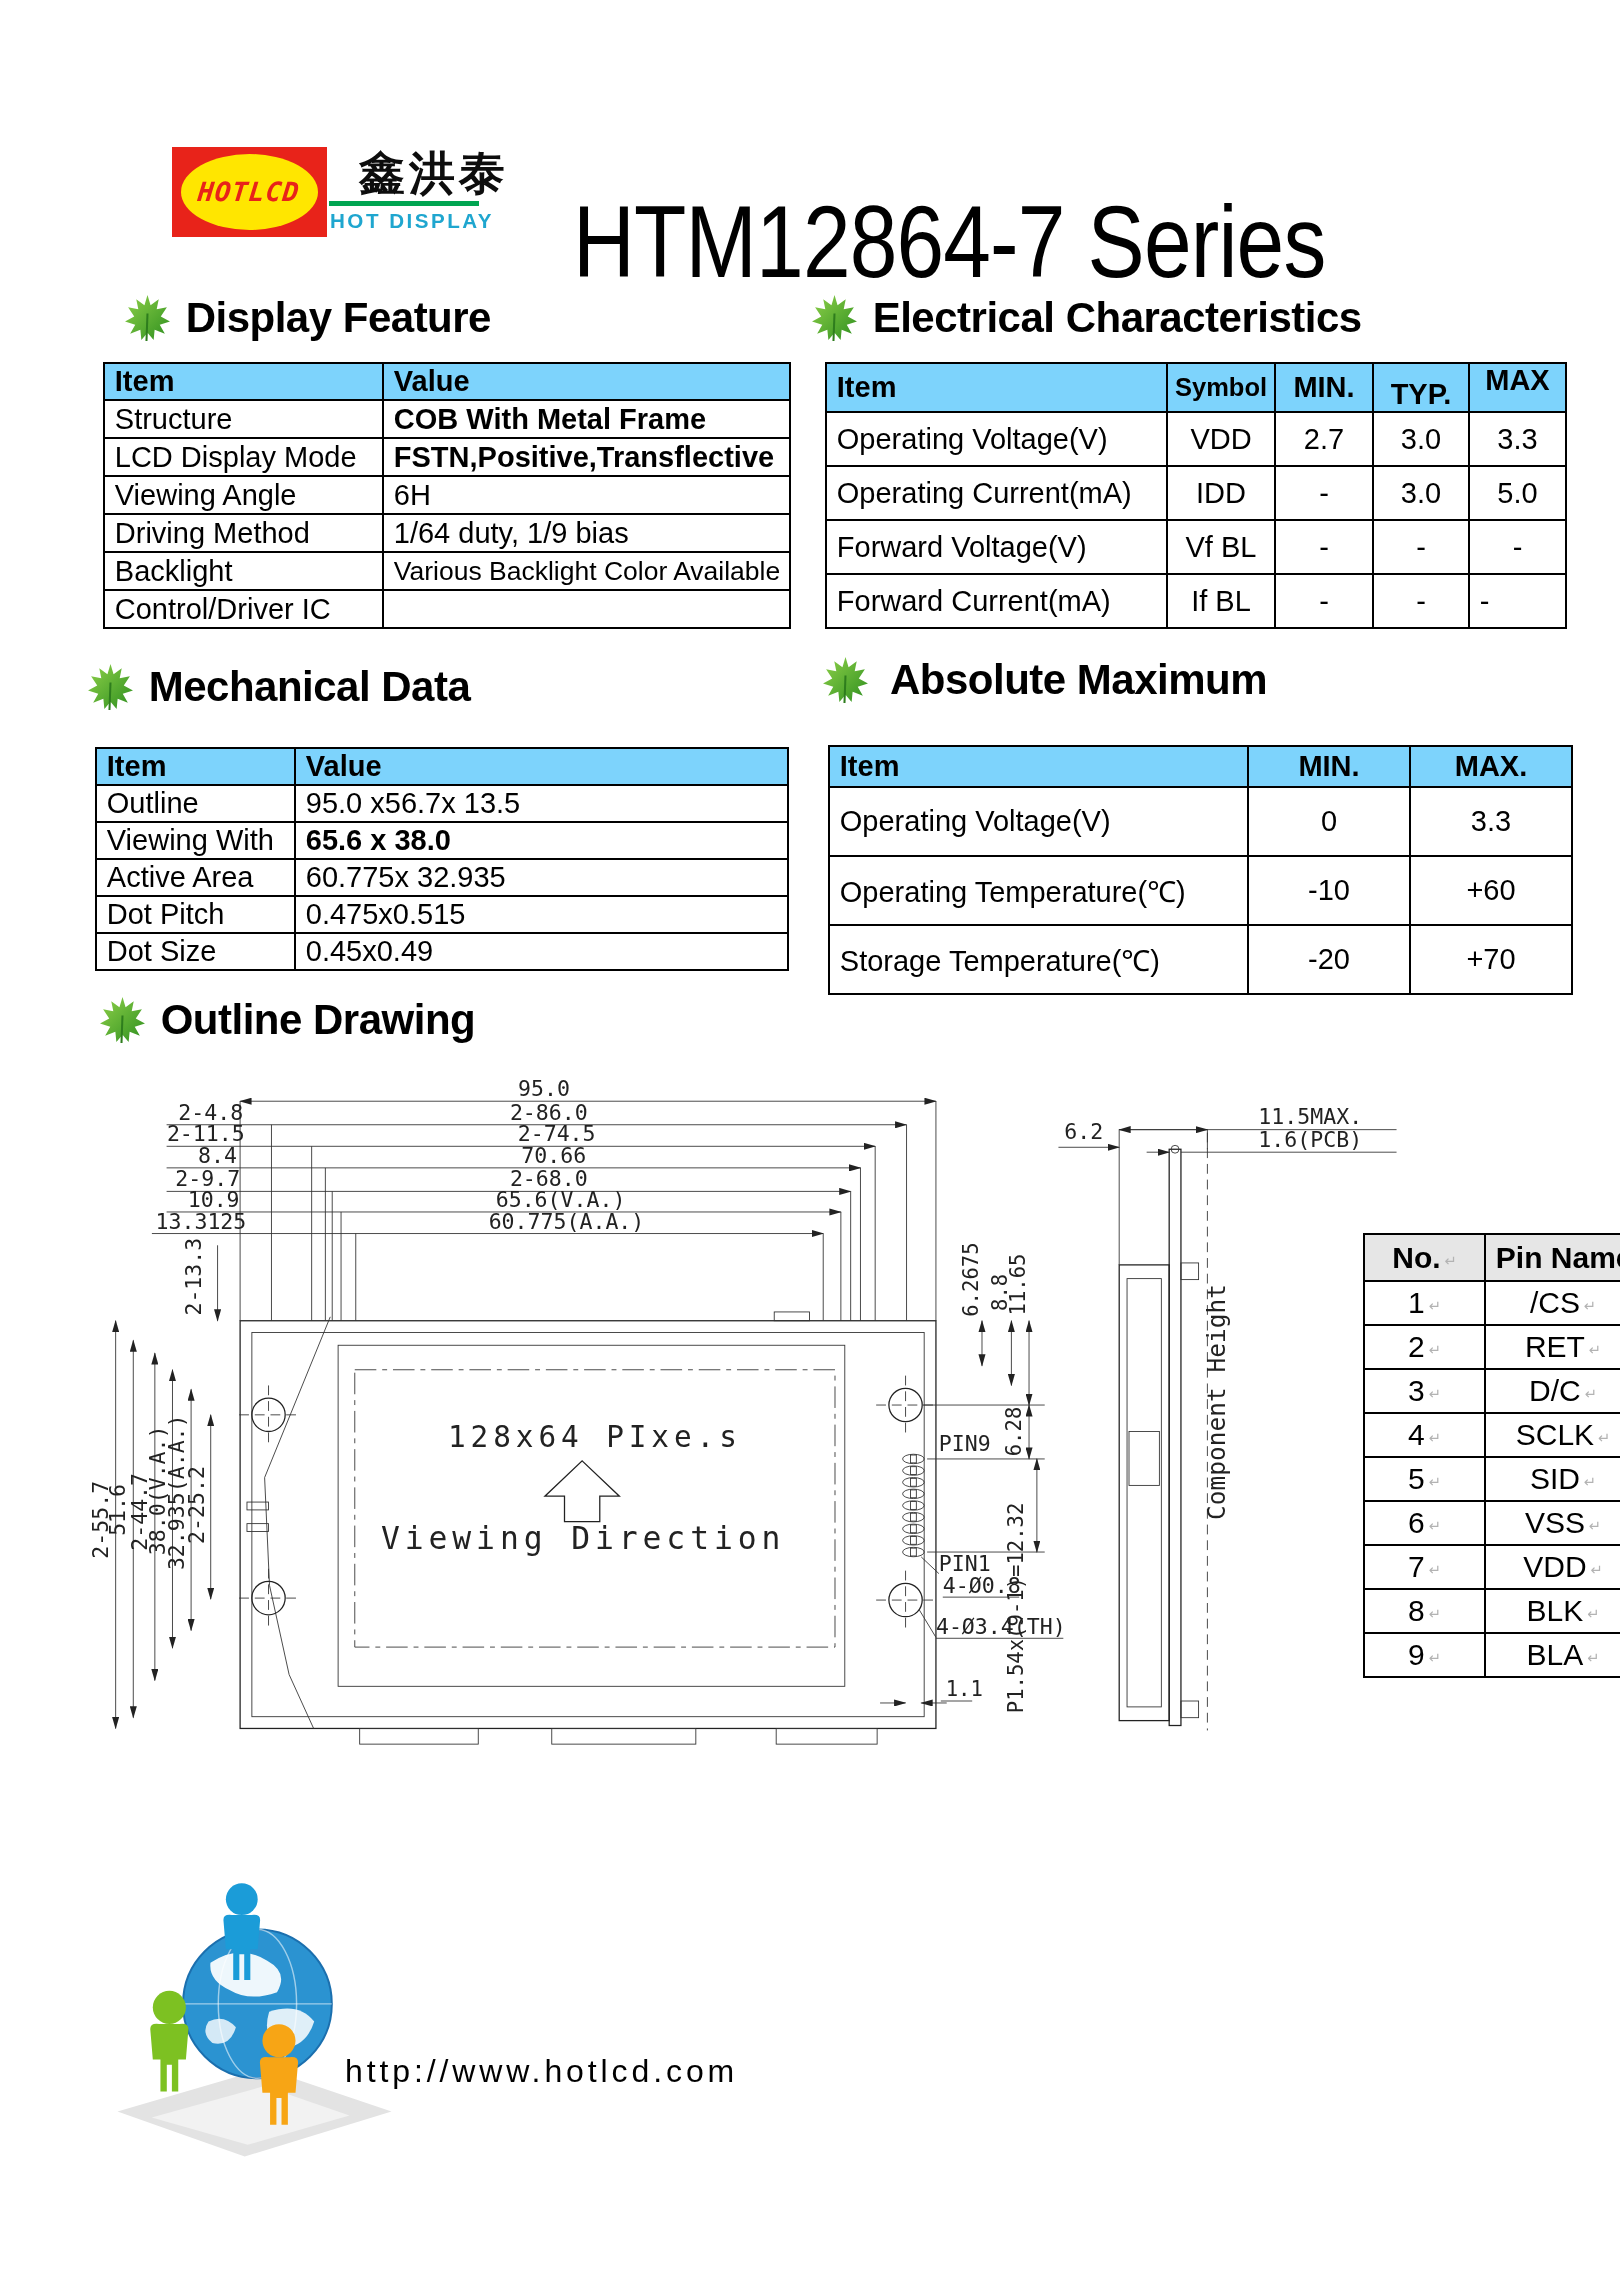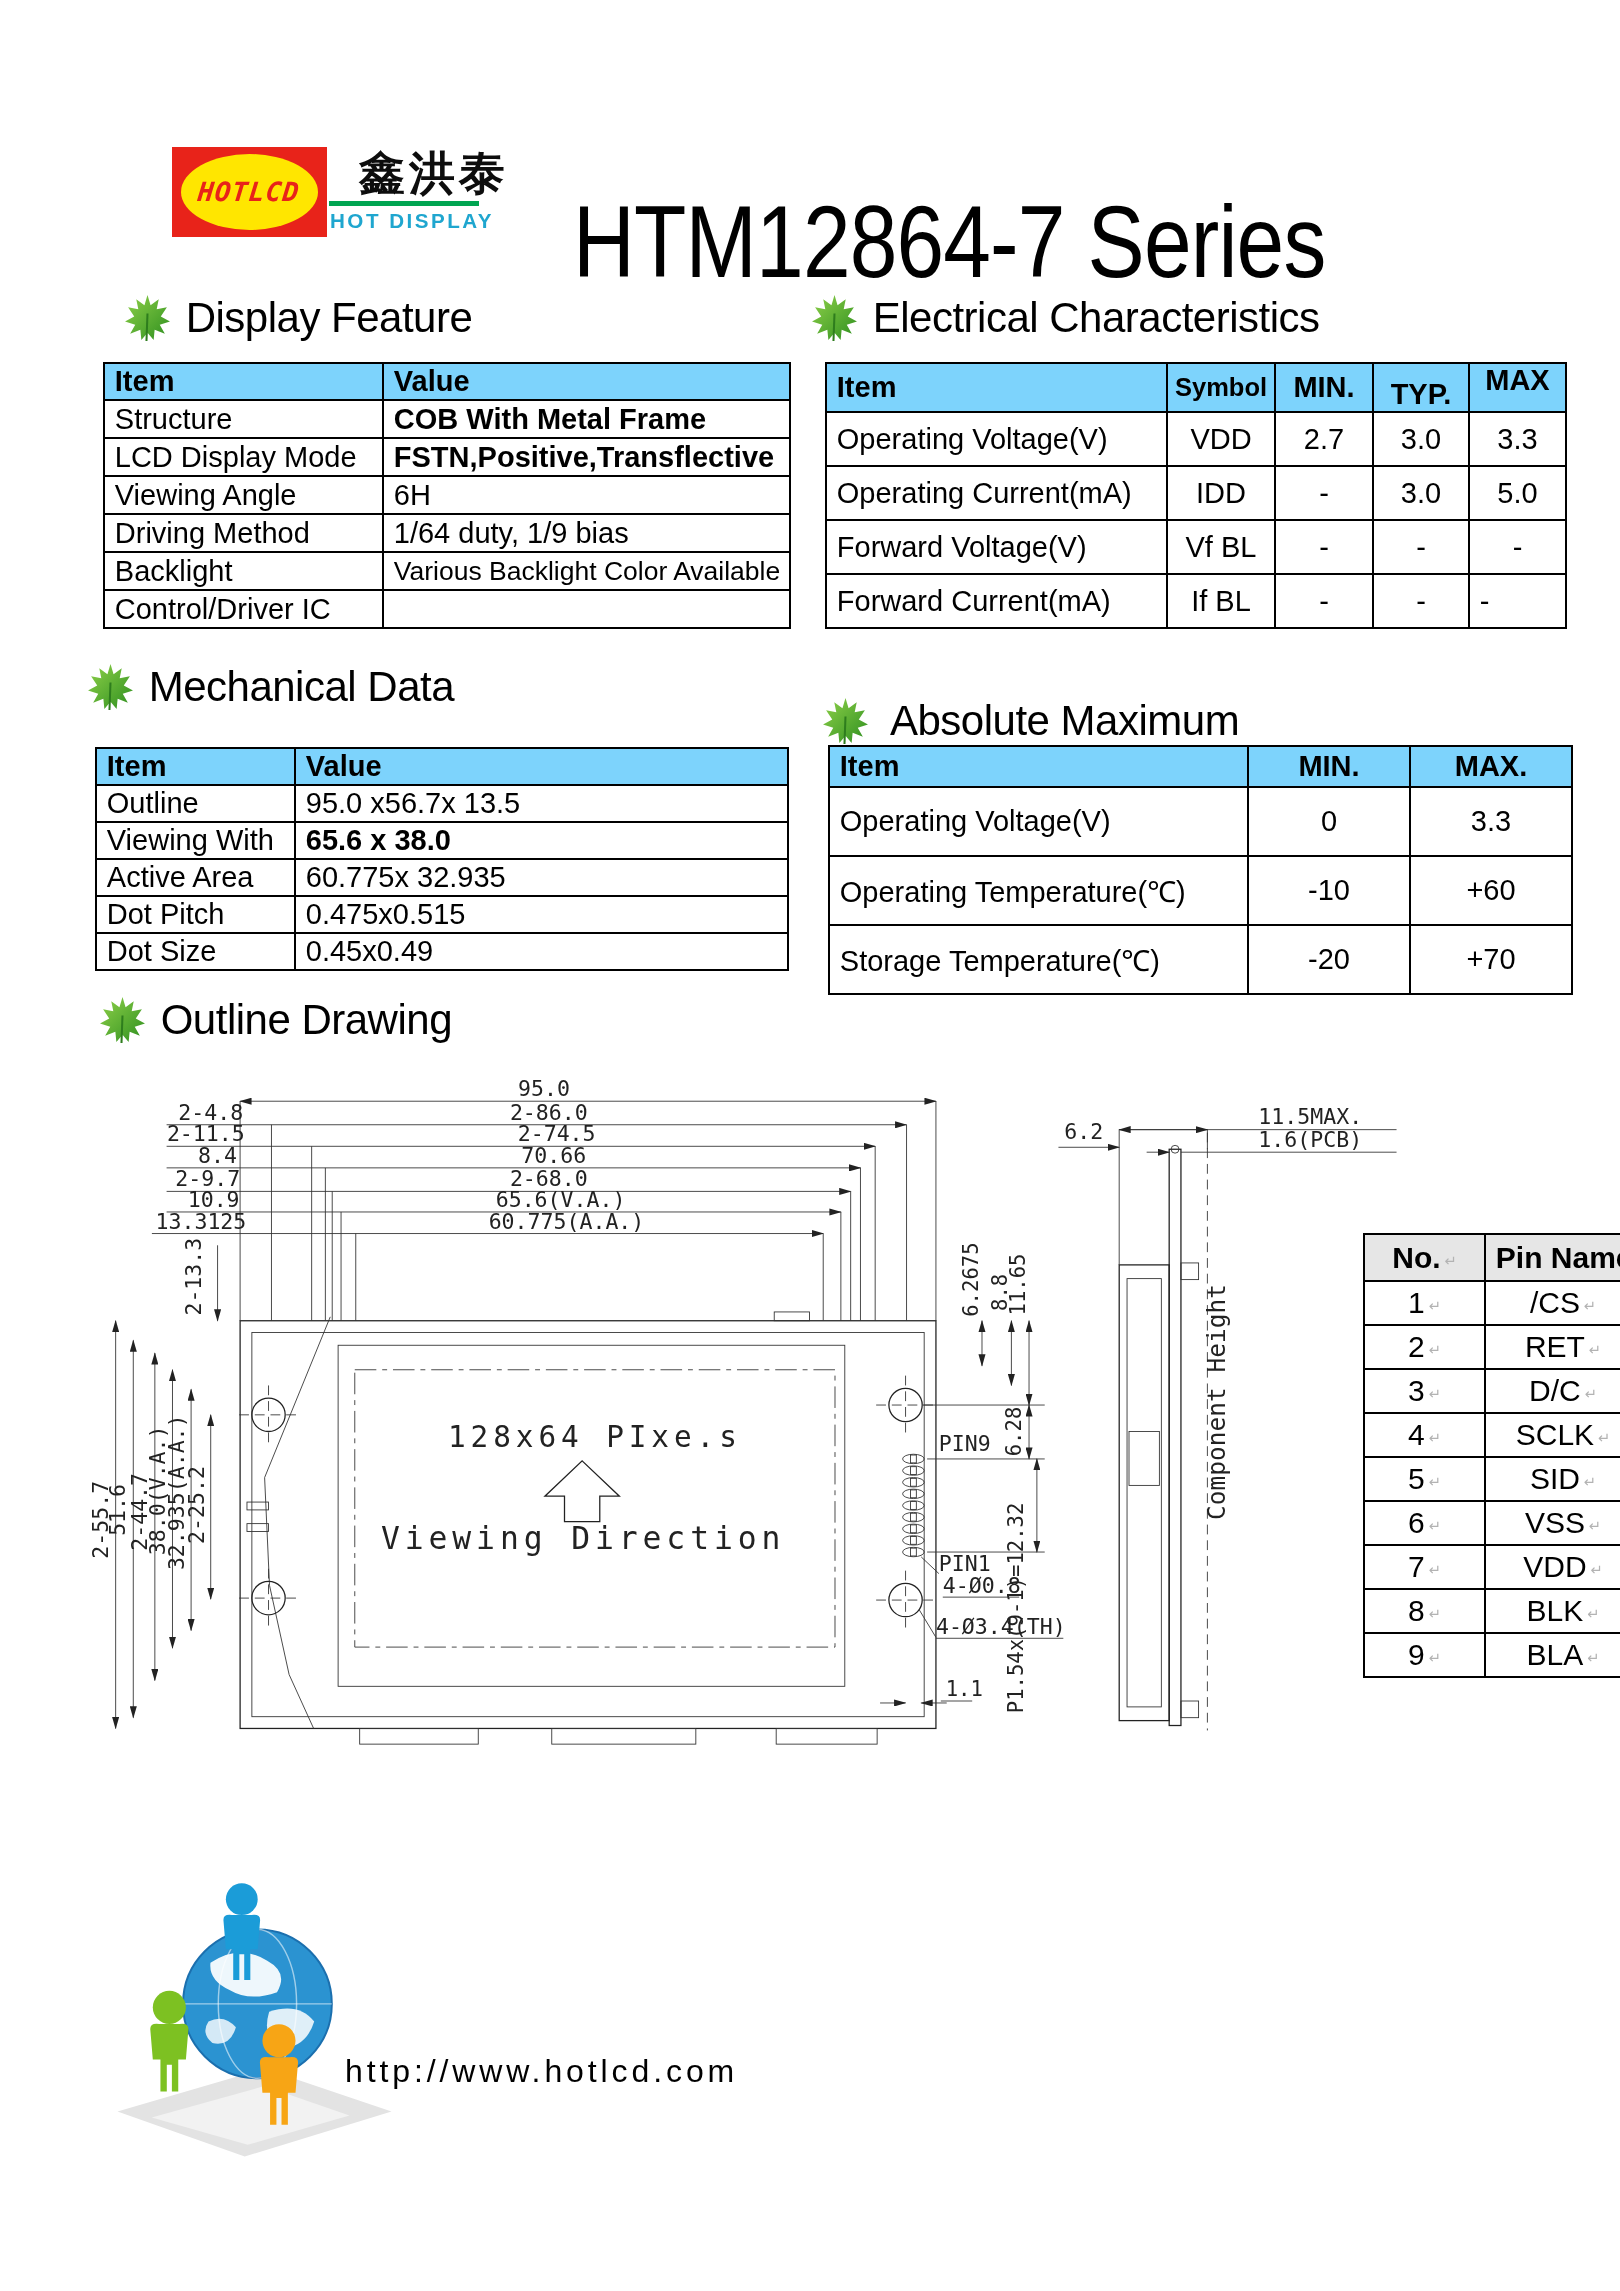"Display Feature" .sec-title { font-weight: normal -> bold }
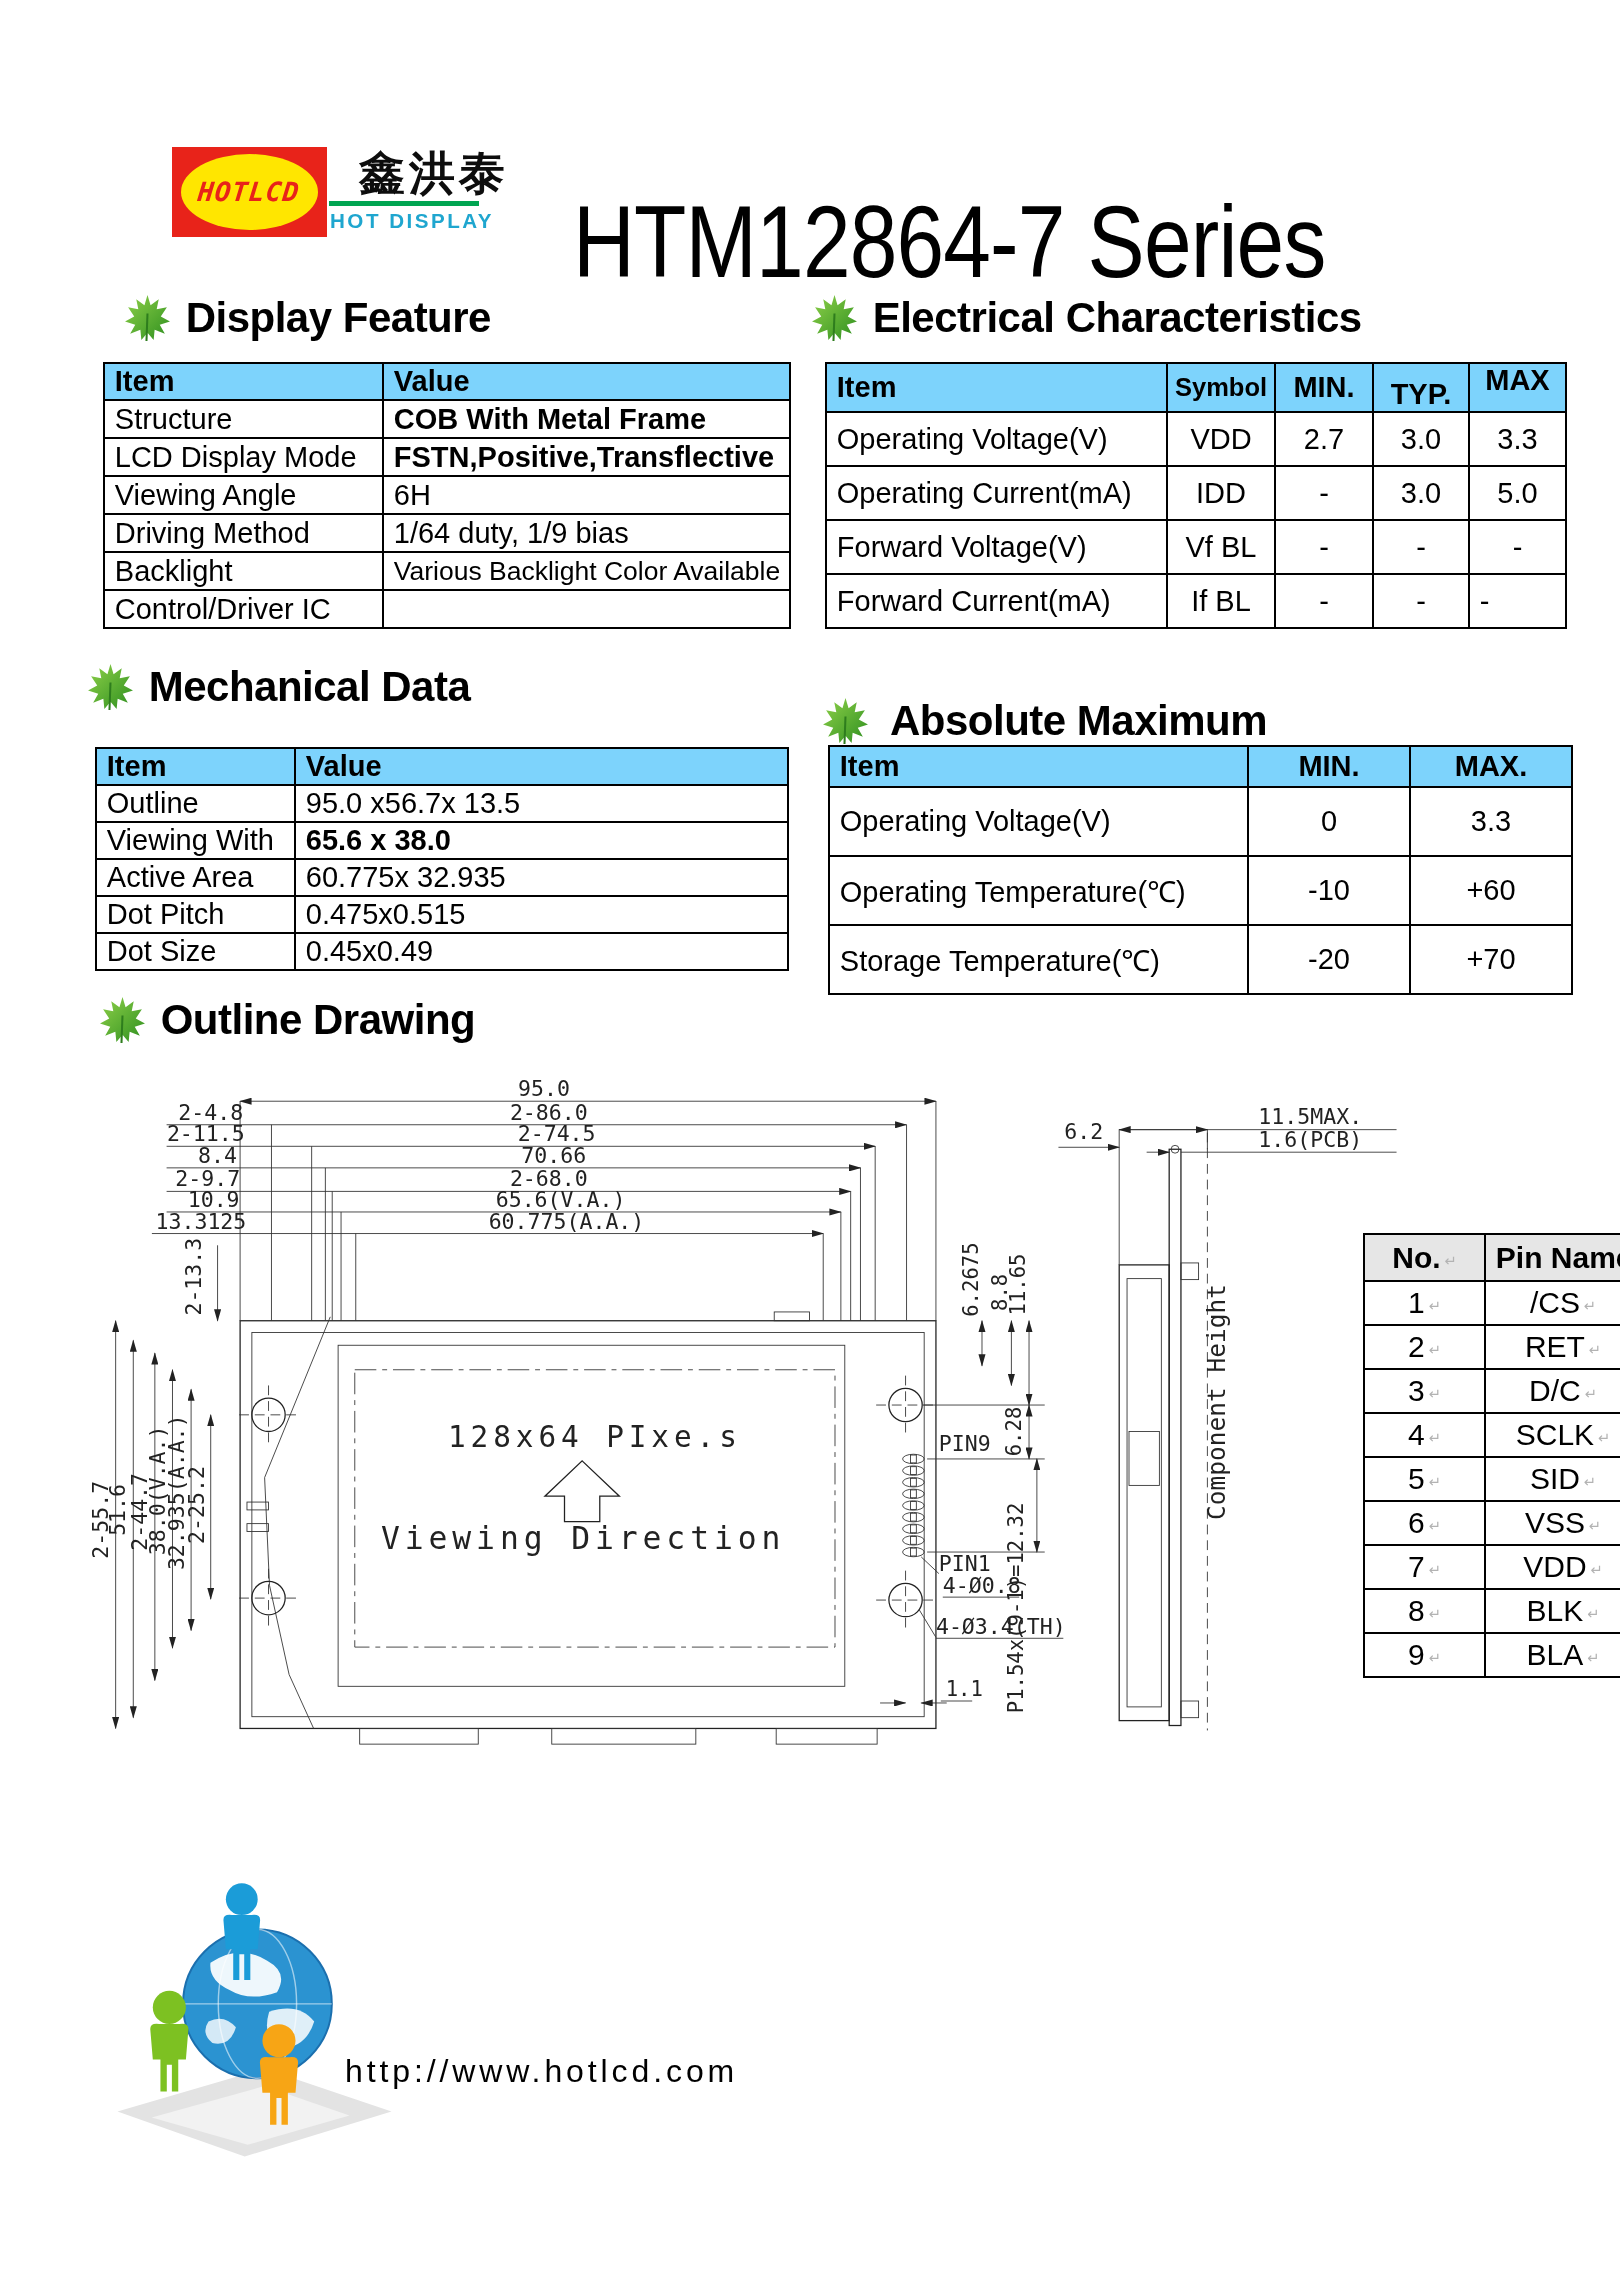"Absolute Maximum" div.abs { top: 695px -> 654px }
